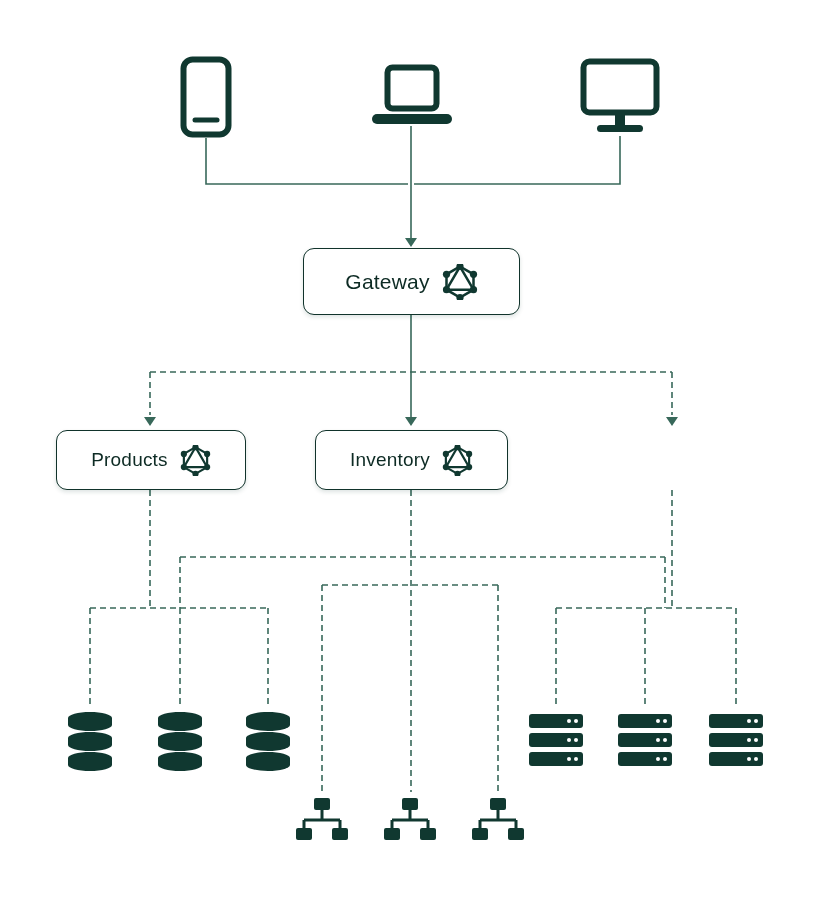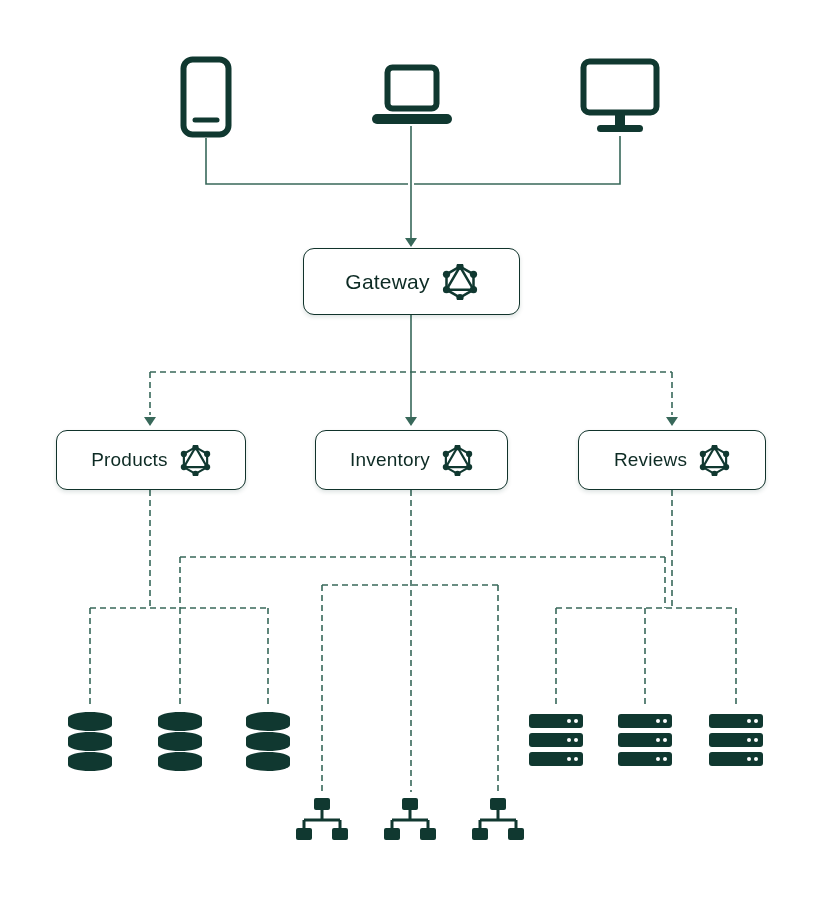"Reviews" div.node { html: <div> <span>Reviews</span> <span> <svg> <g> <polygon></polygon> <polygon></polygon> </g> <g> <circle></circle> <circle></circle> <circle></circle> <circle></circle> <circle></circle> <circle></circle> </g> </svg> </span> </div> -> none }
